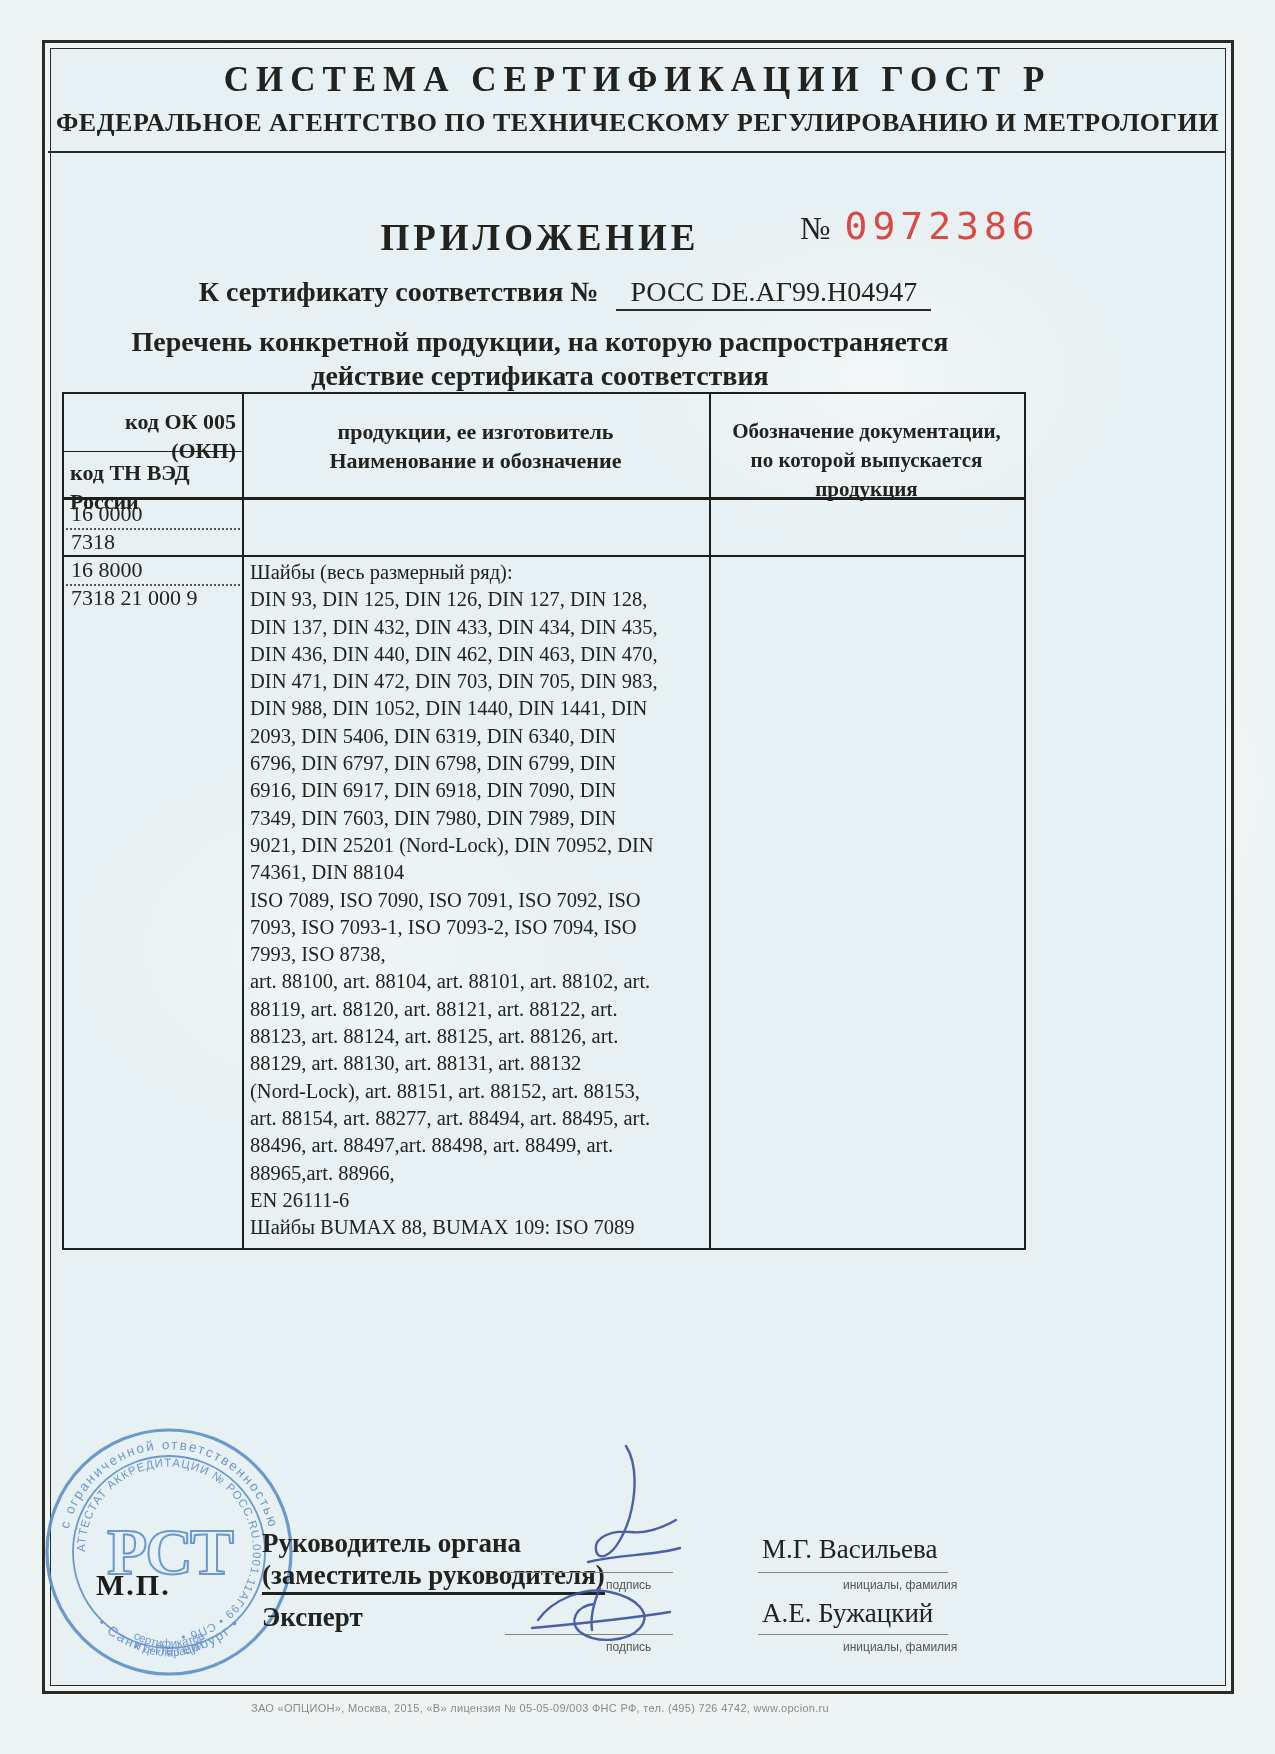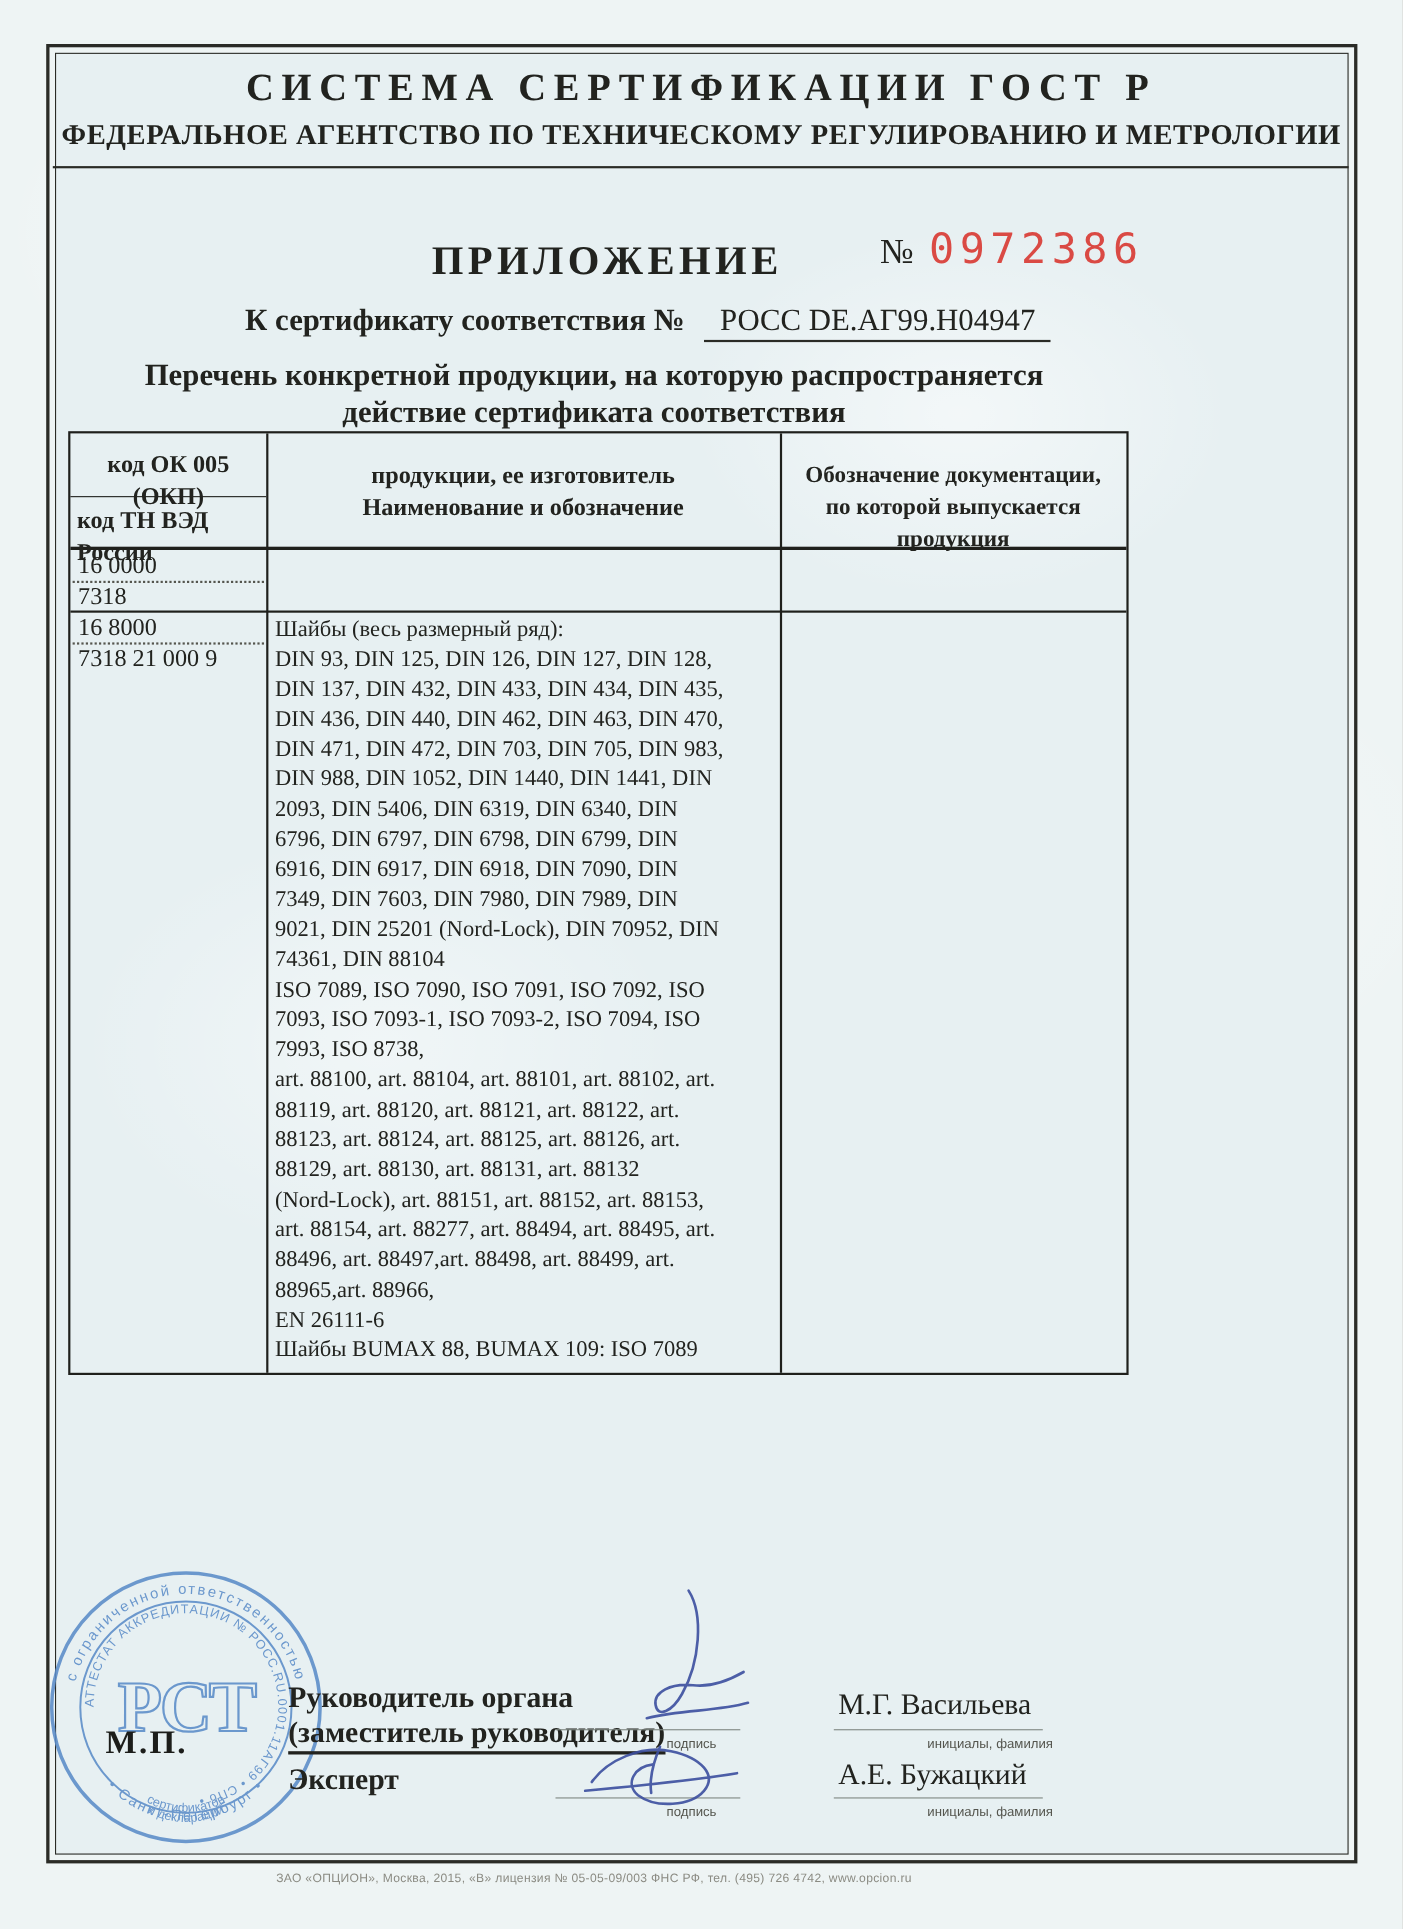"ПРИЛОЖЕНИЕ" .doc-title { margin-left: 12px -> none }
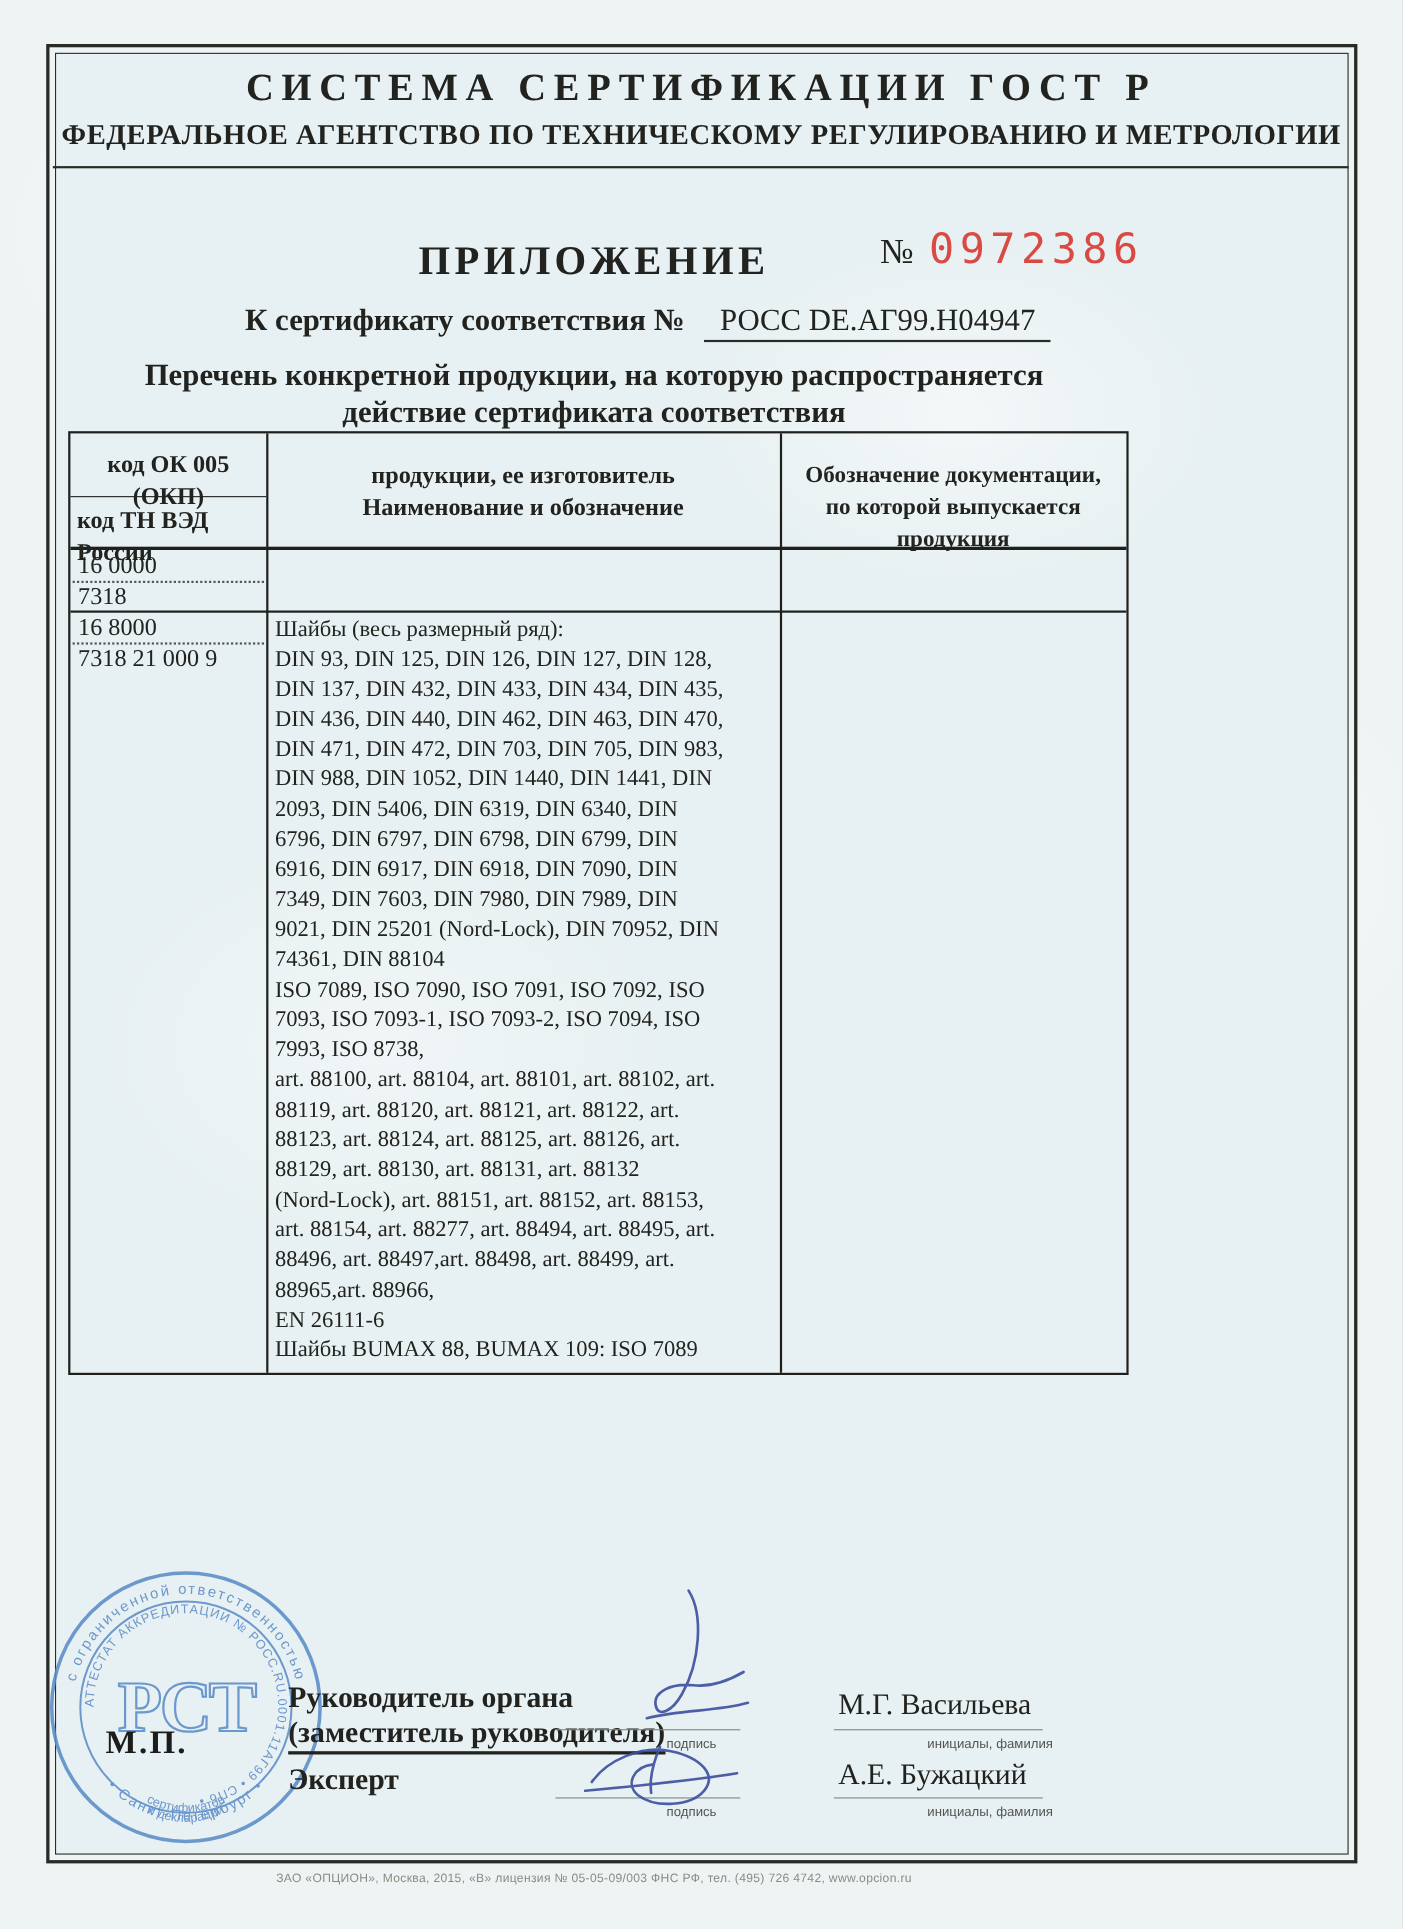"К сертификату соответствия №" .cert-line { margin-left: 24px -> none }
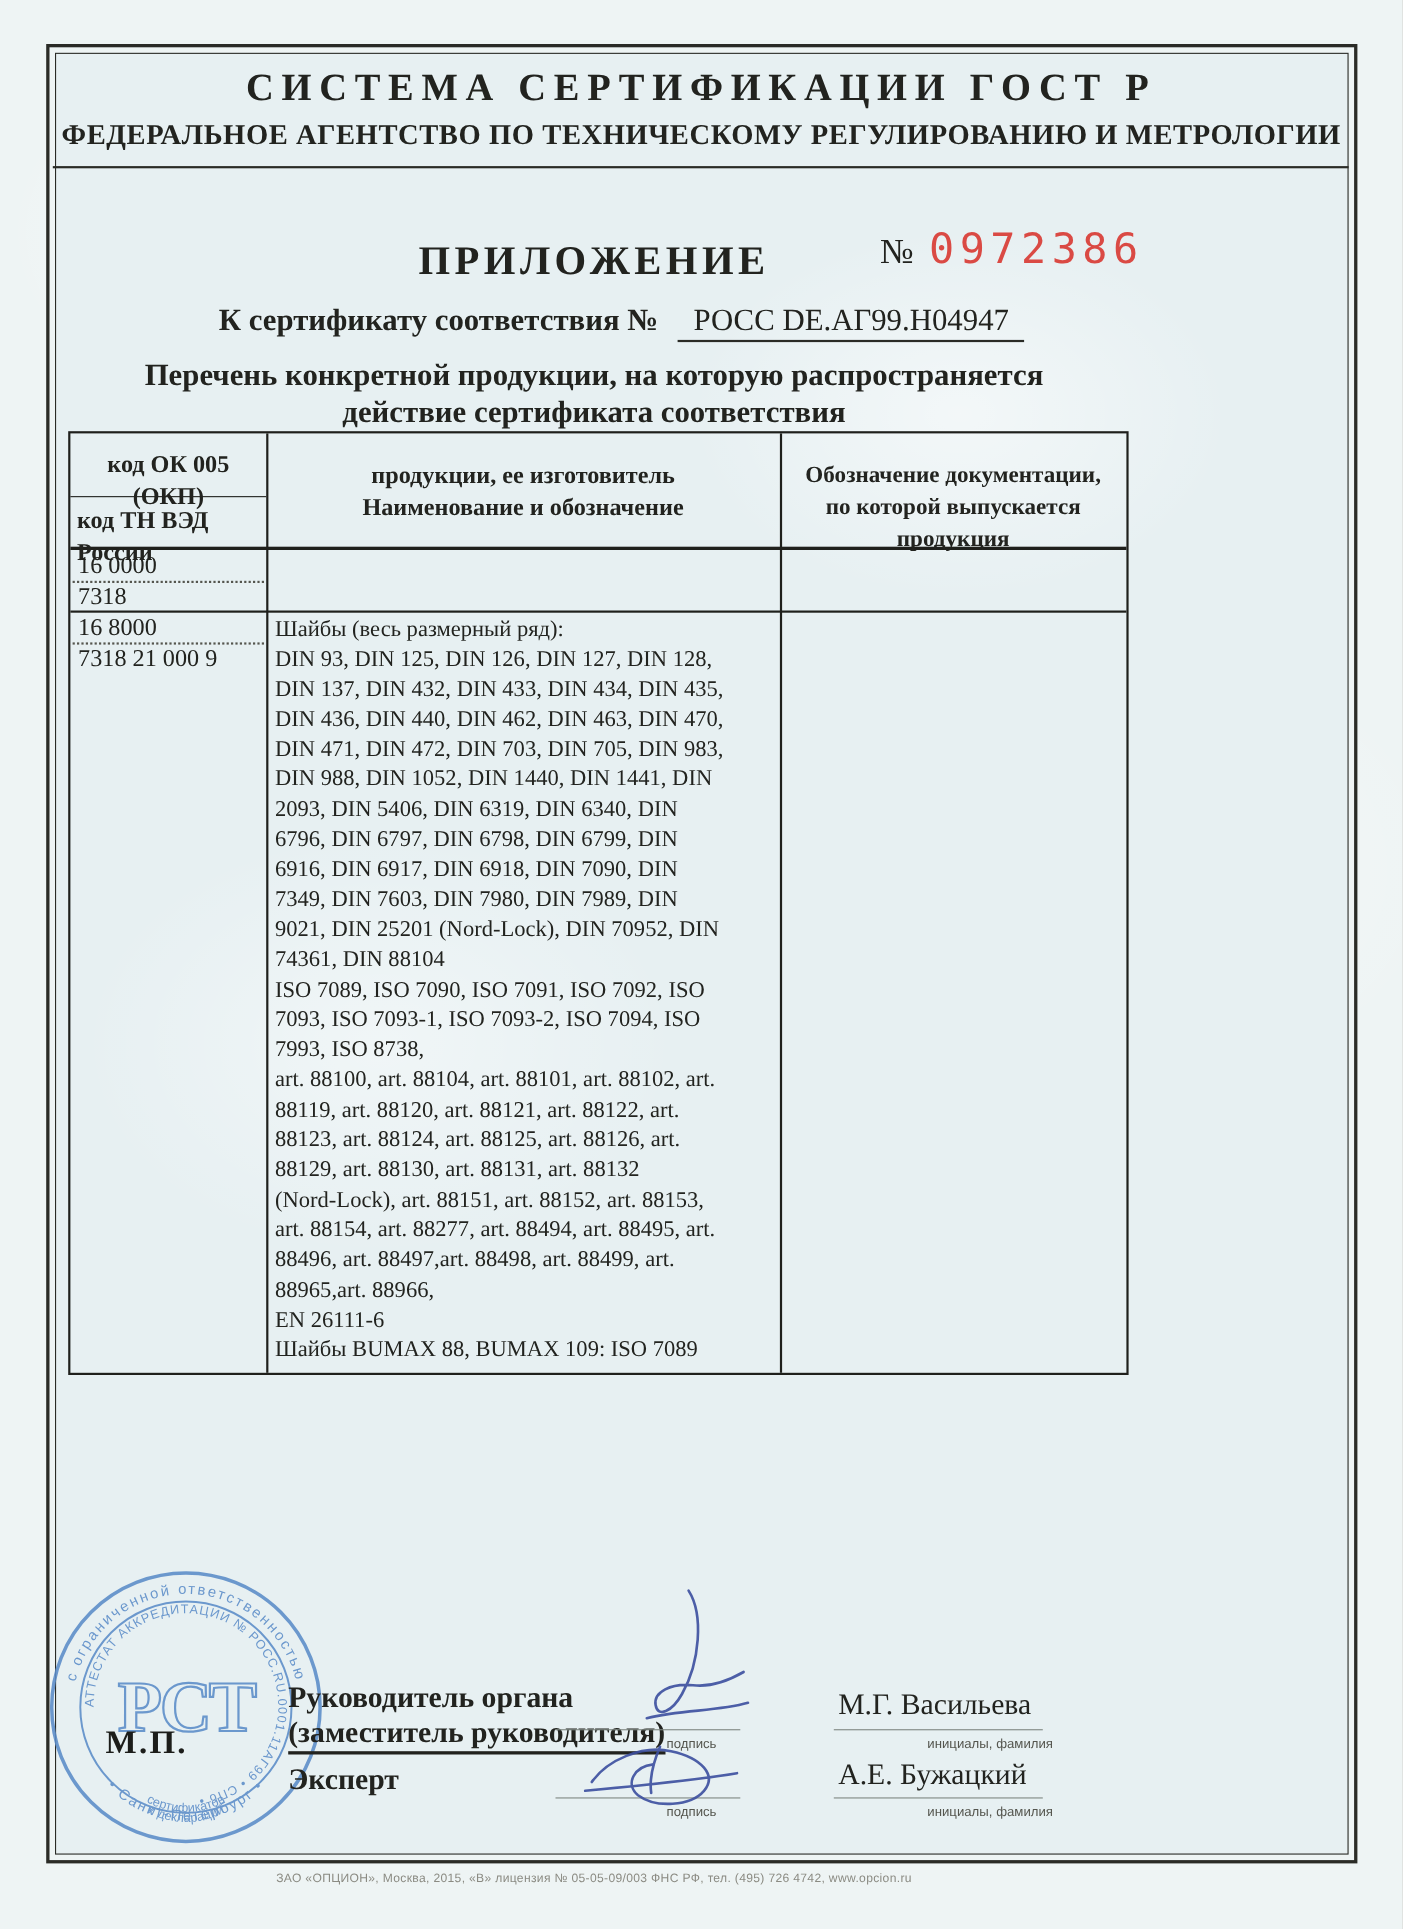"код ОК 005 (ОКП)" .th.c1a { text-align: center -> right }
